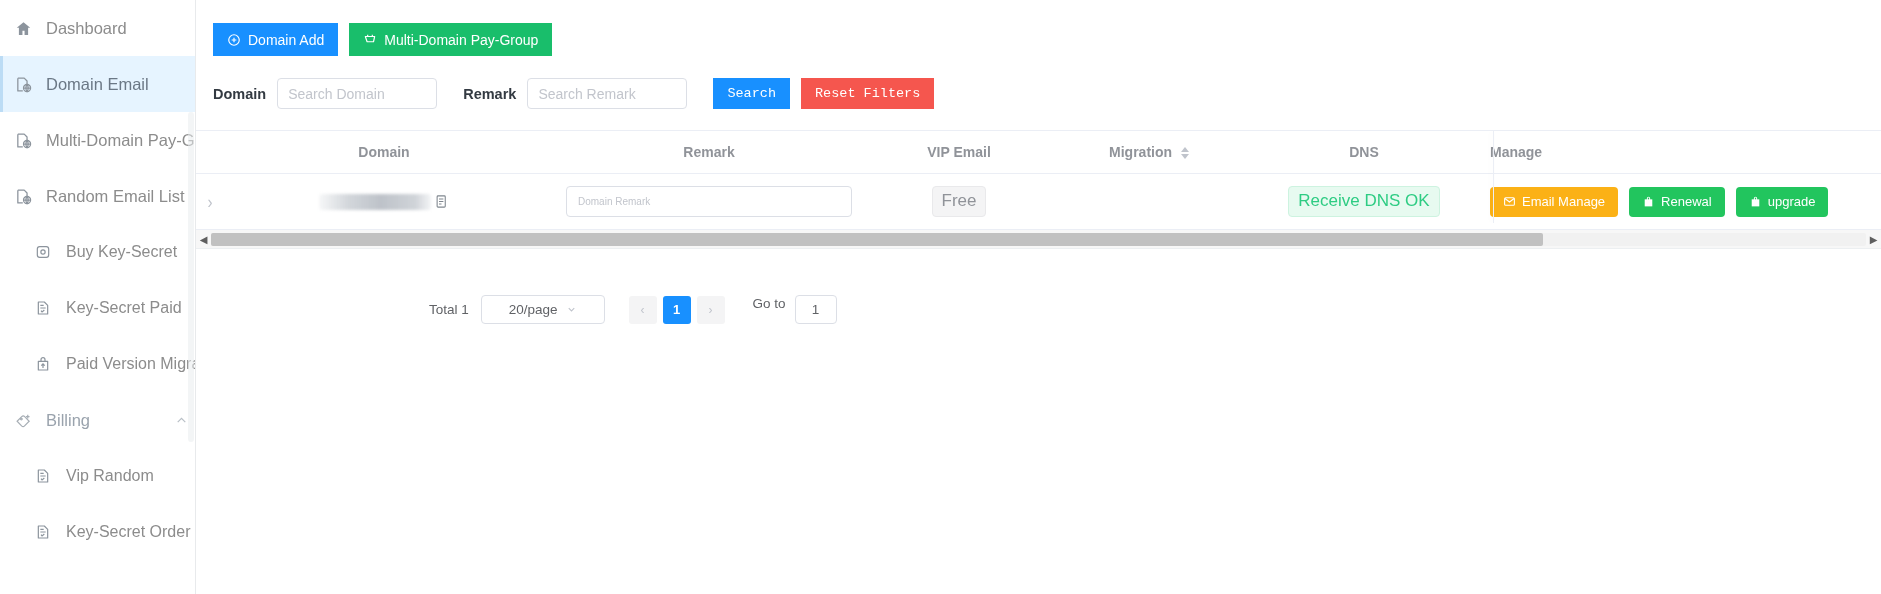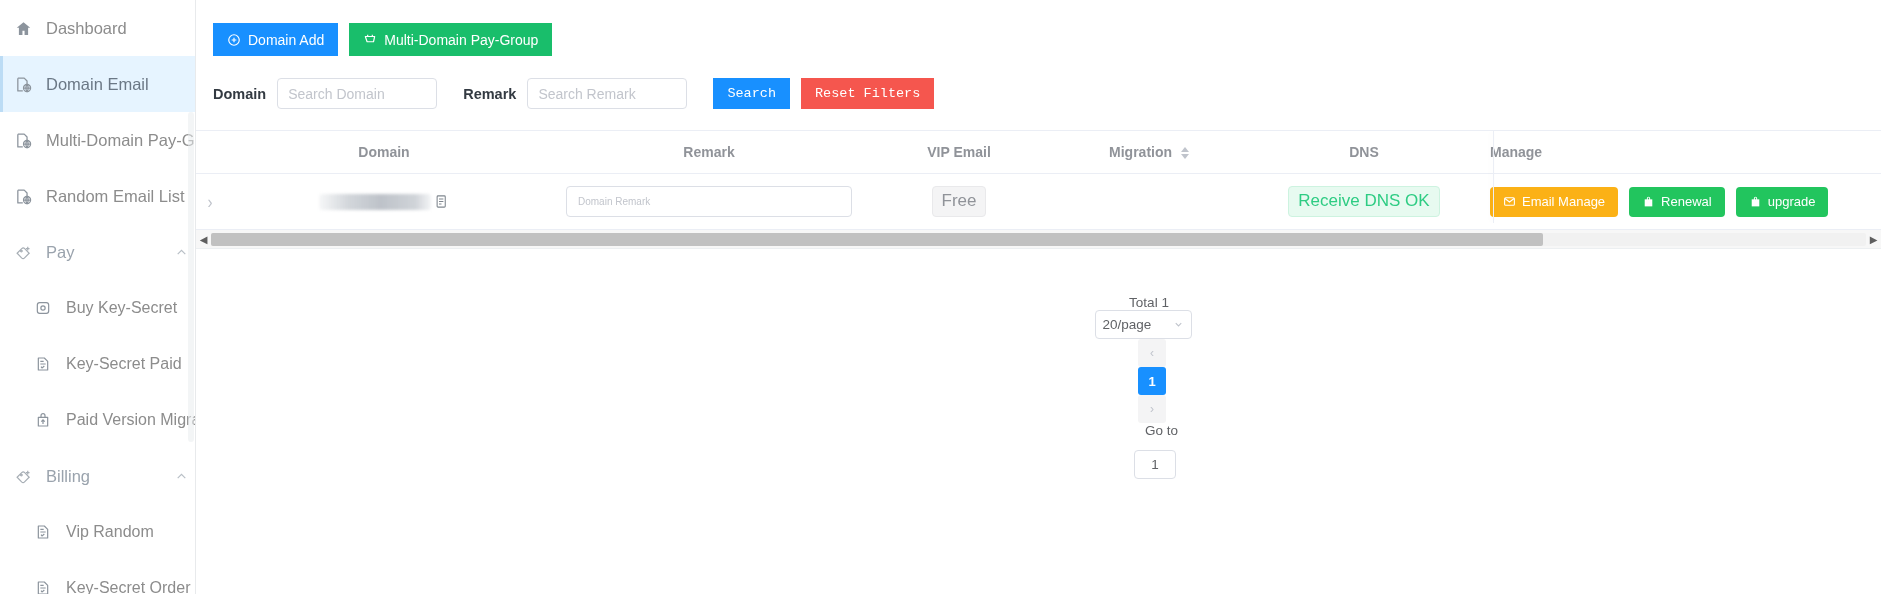"Pay" div.nav-item { html: <div> <span> <svg> <path></path> <circle></circle> <path></path> </svg> </span> <span>Pay</span> <span> <svg> <path></path> </svg> </span> </div> -> none }
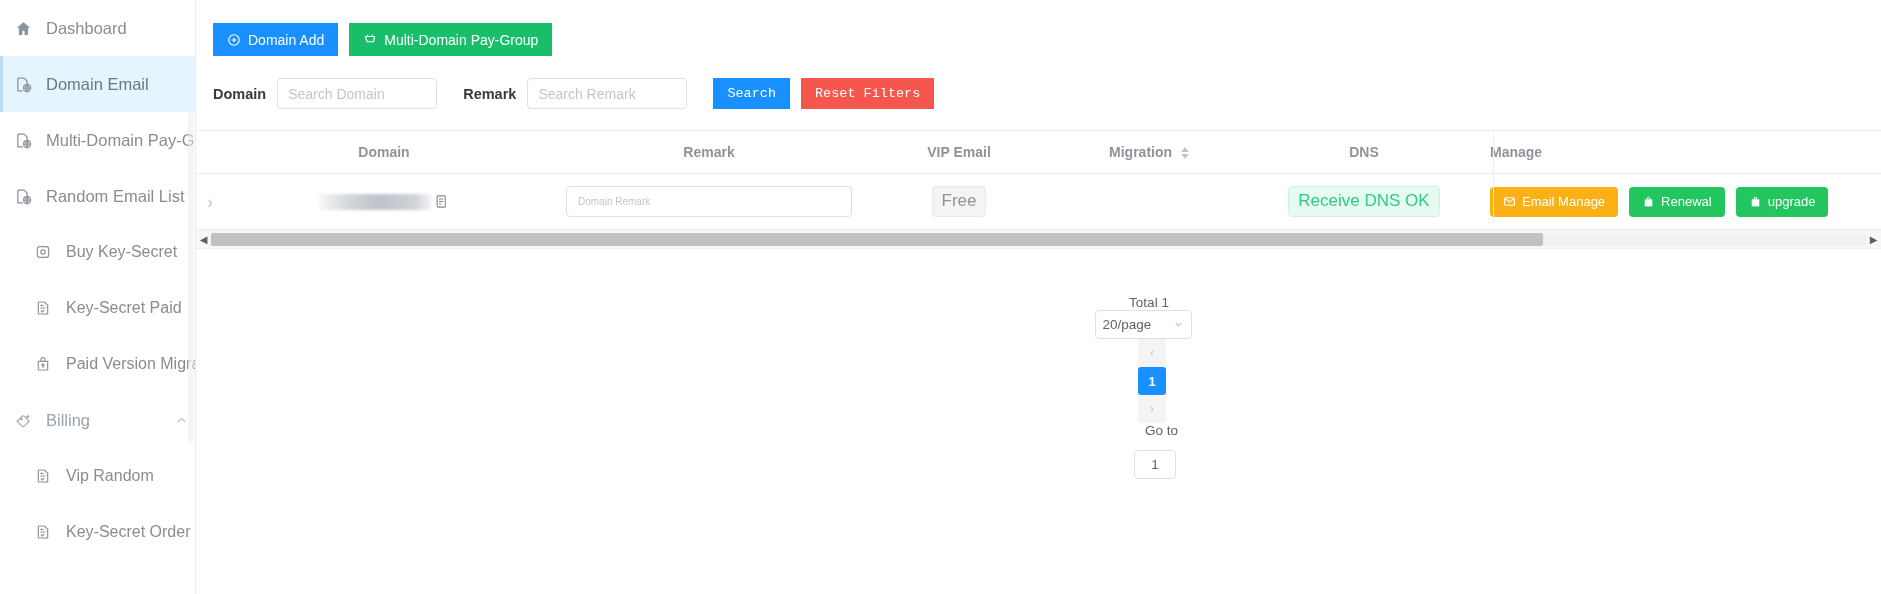"Total 1" .pagination { flex-direction: column -> none }
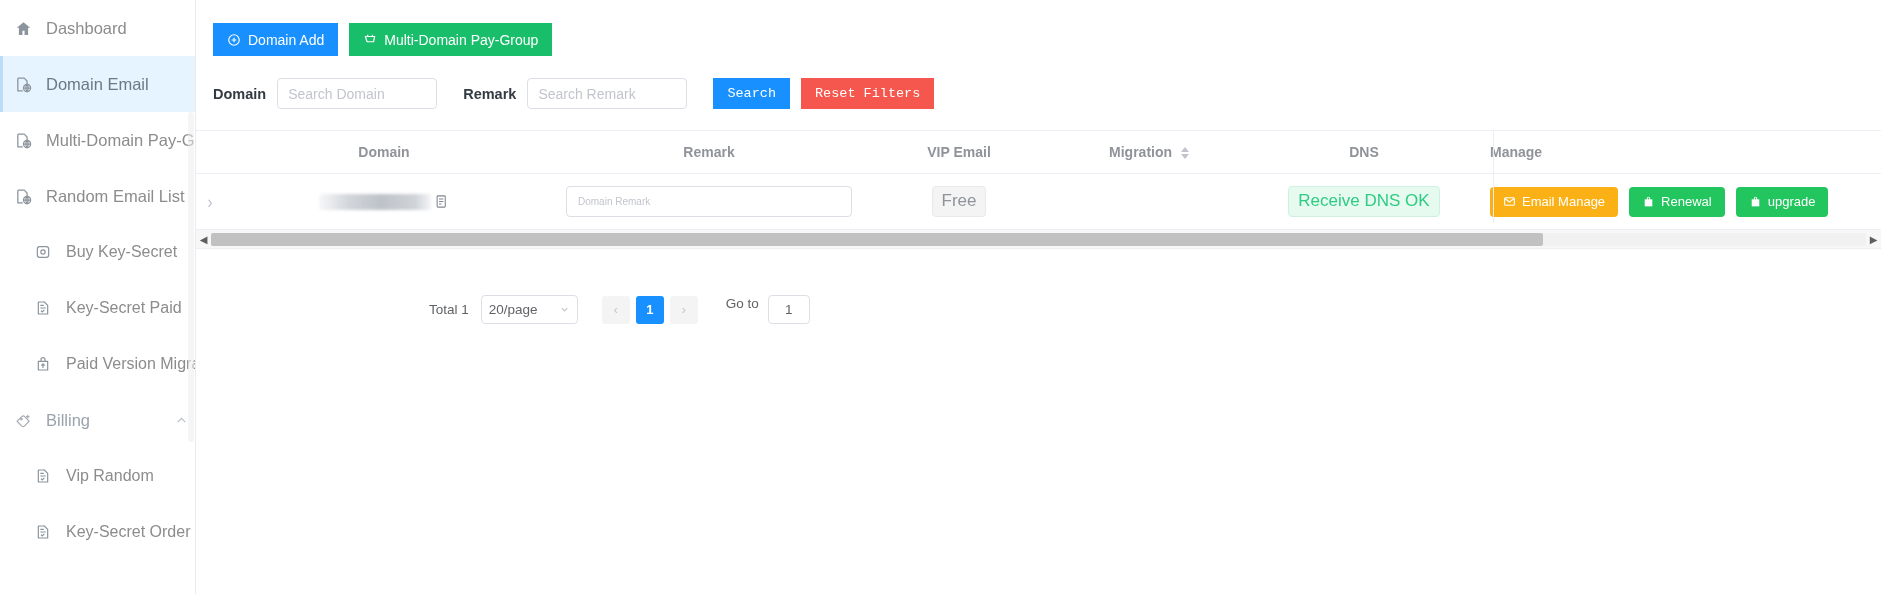"20/page" .pg-select { padding: 0 7px -> 0 27px }
